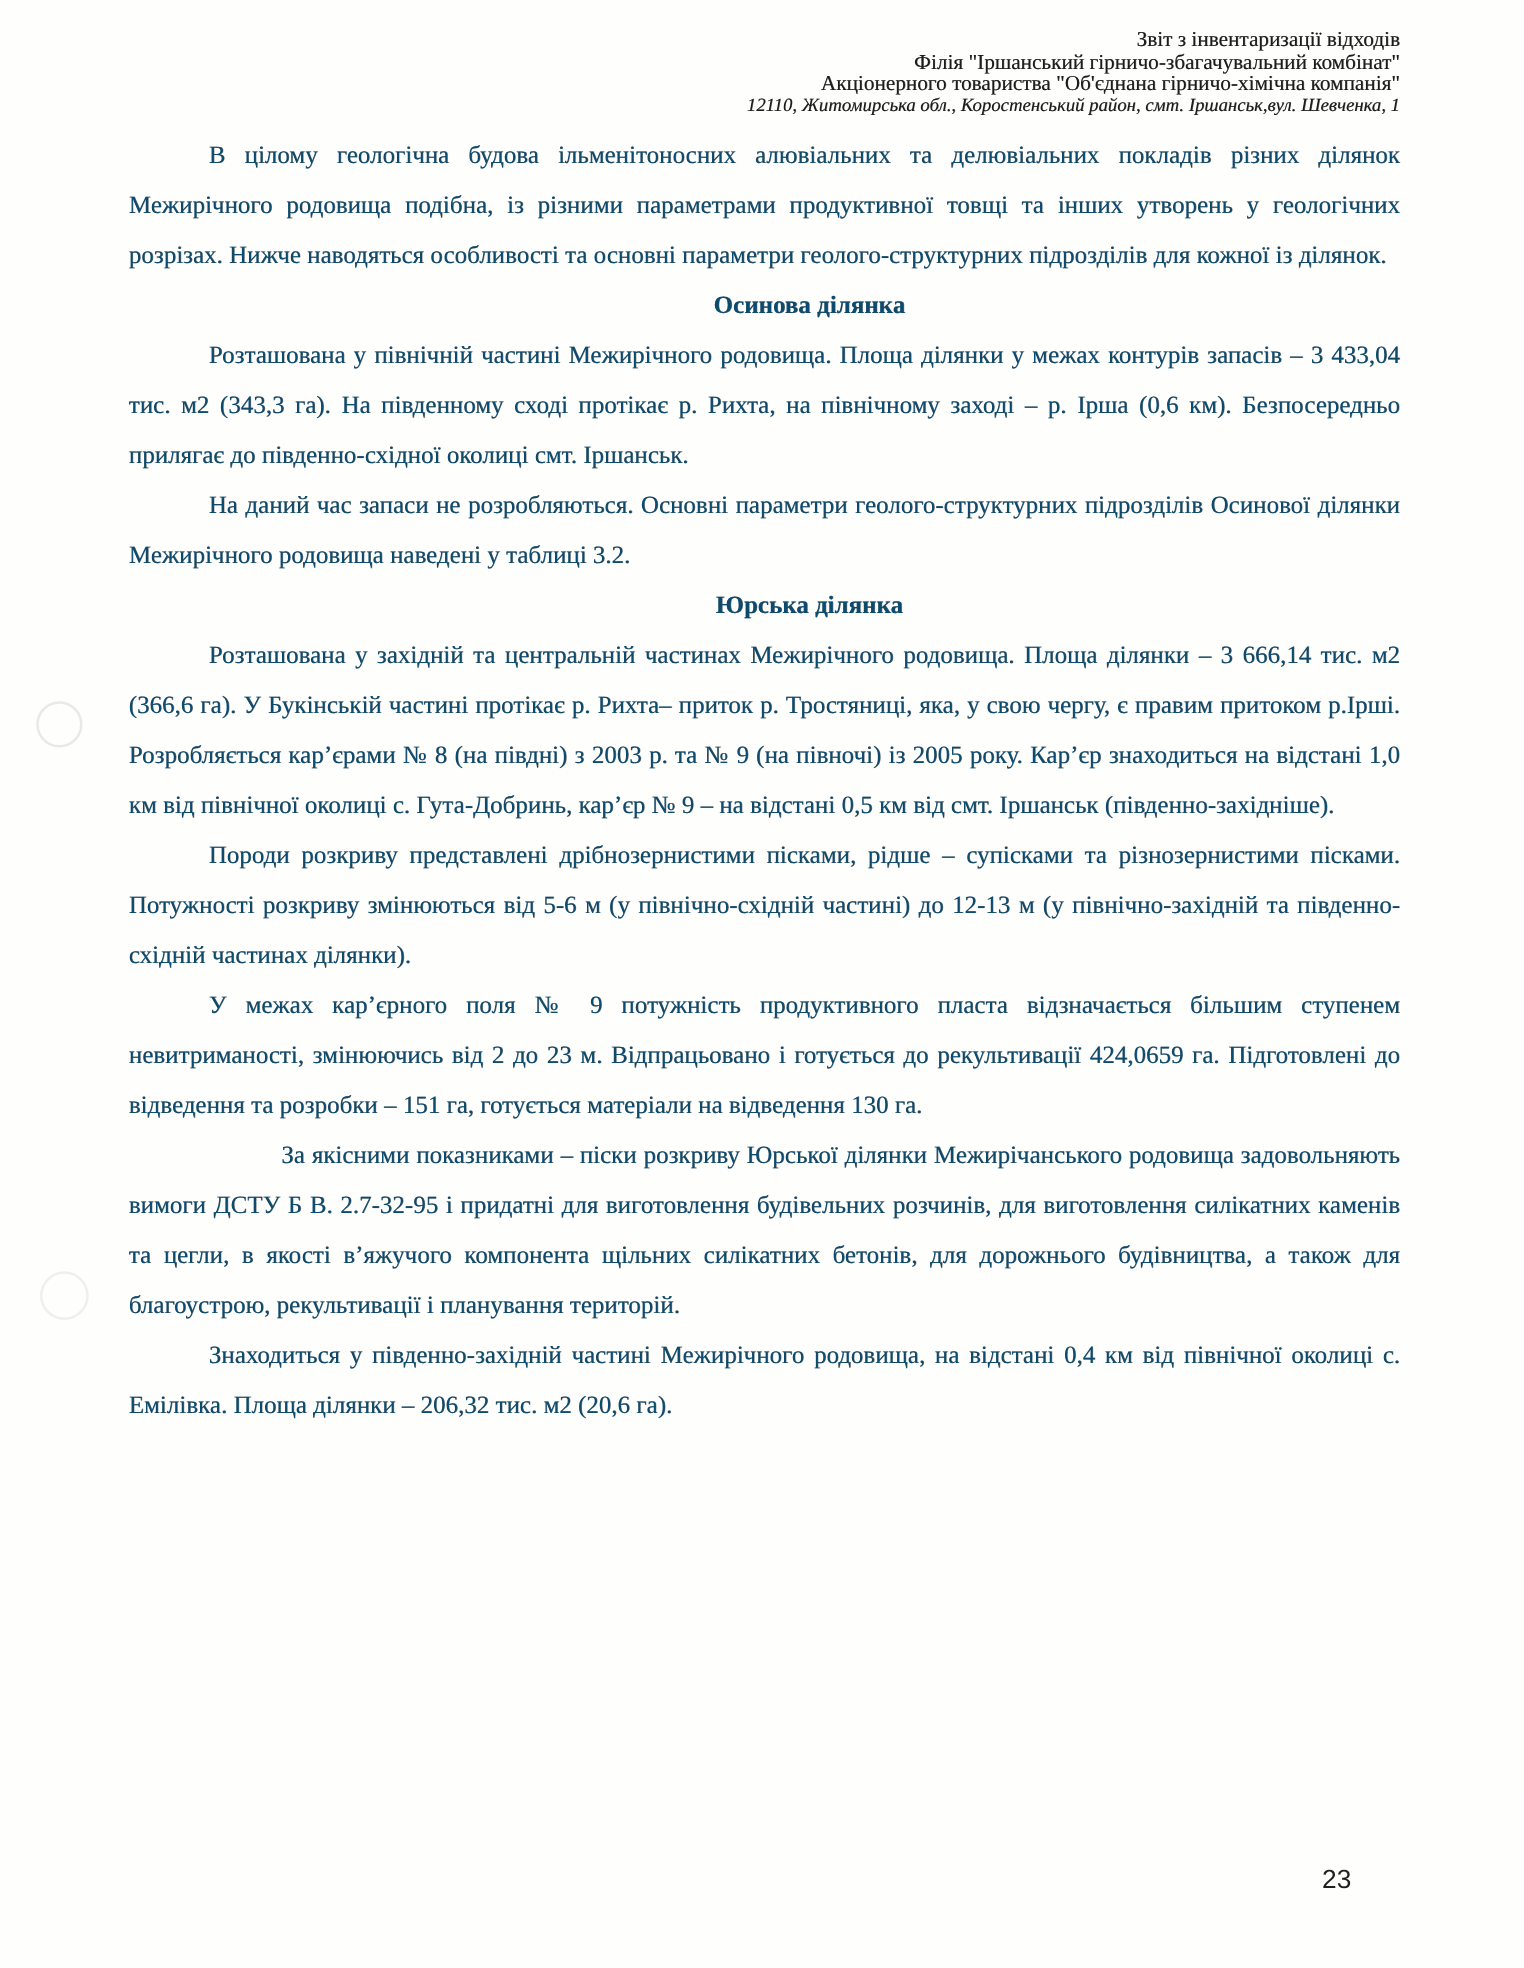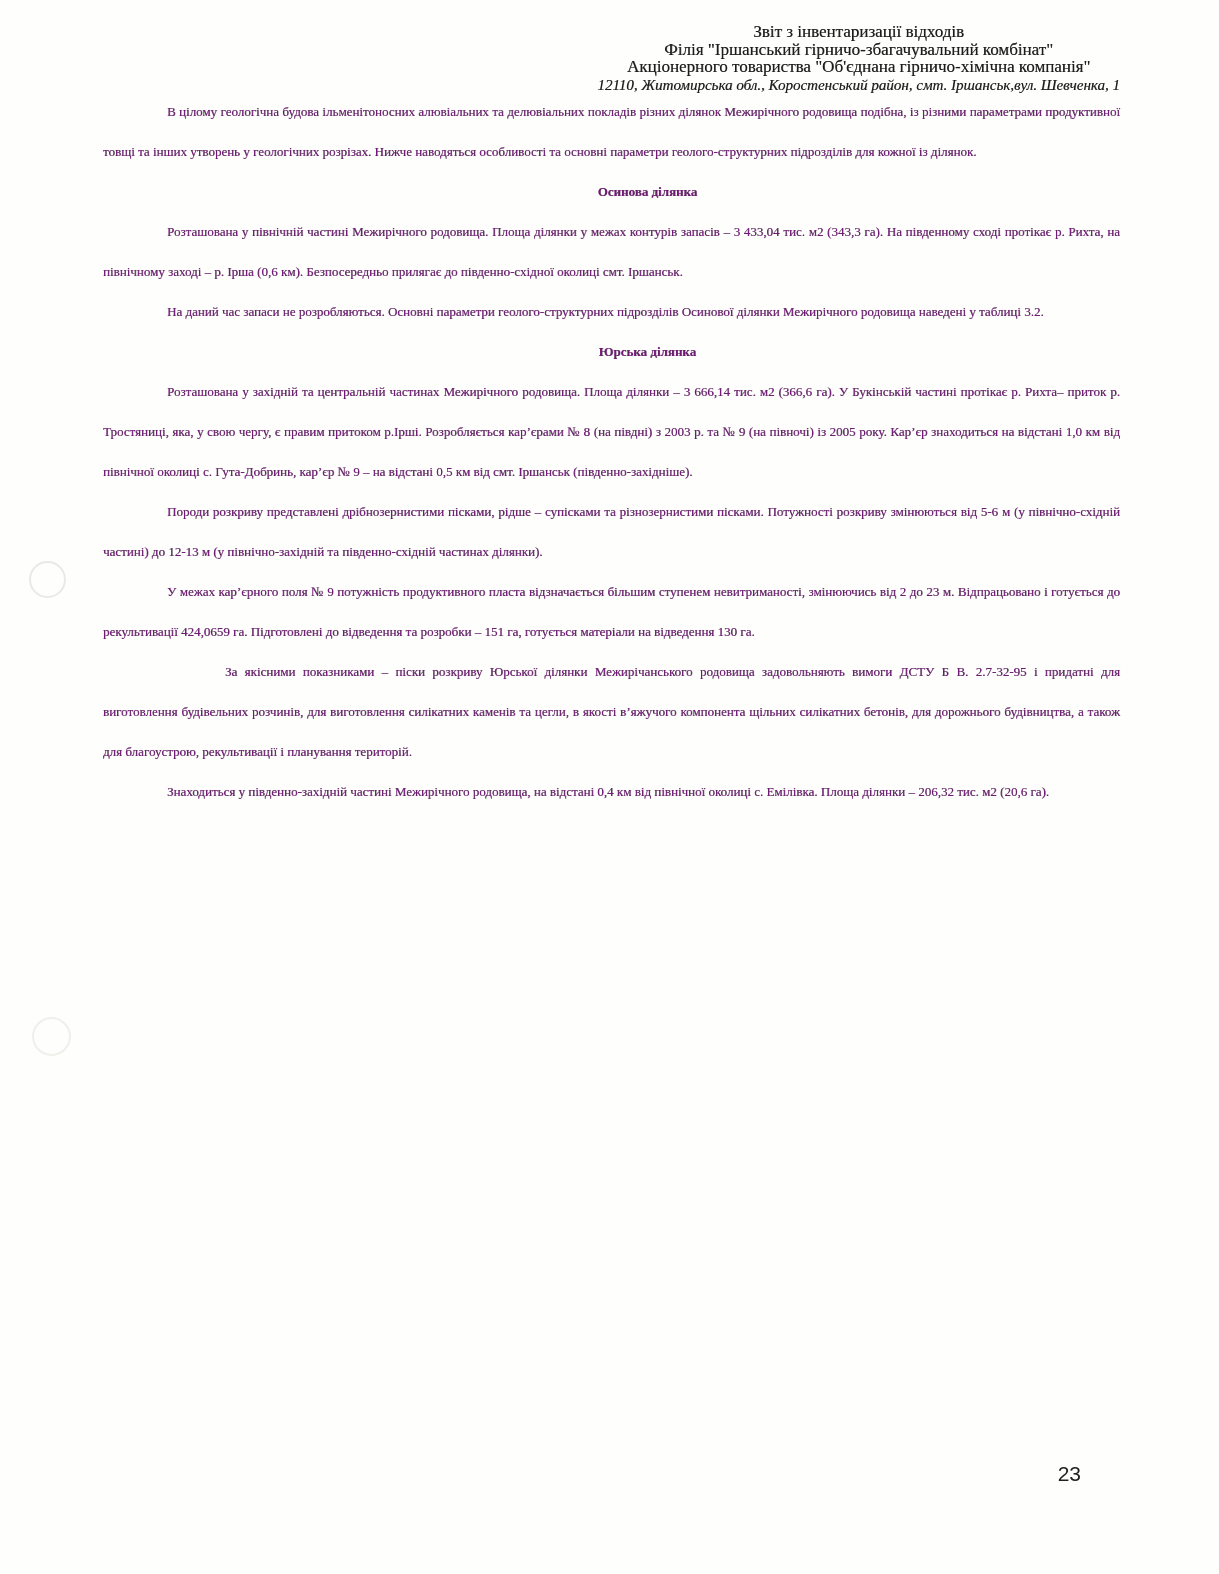"Звіт з інвентаризації відходів" .doc-header { text-align: center -> right }
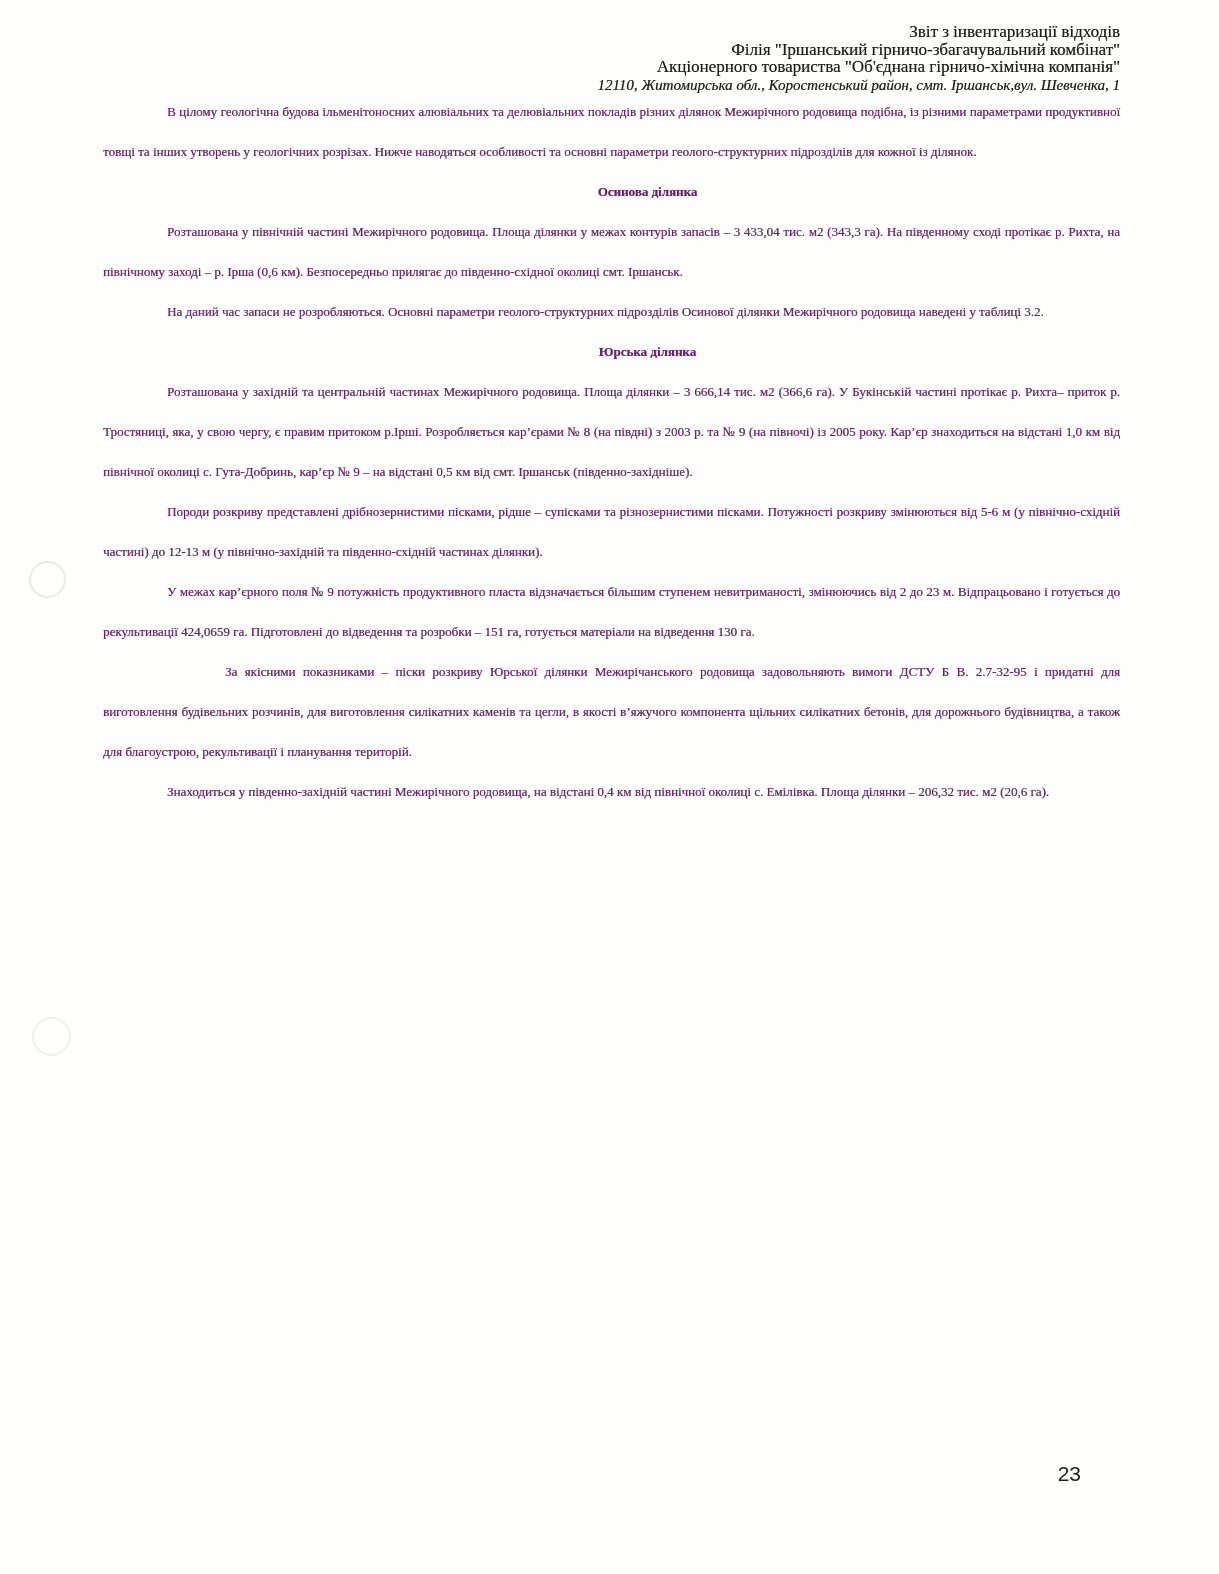"В цілому геологічна будова" .doc-body { color: #701a75 -> #0c4a6e; font-size: 13px -> 20px; top: 92px -> 104px }
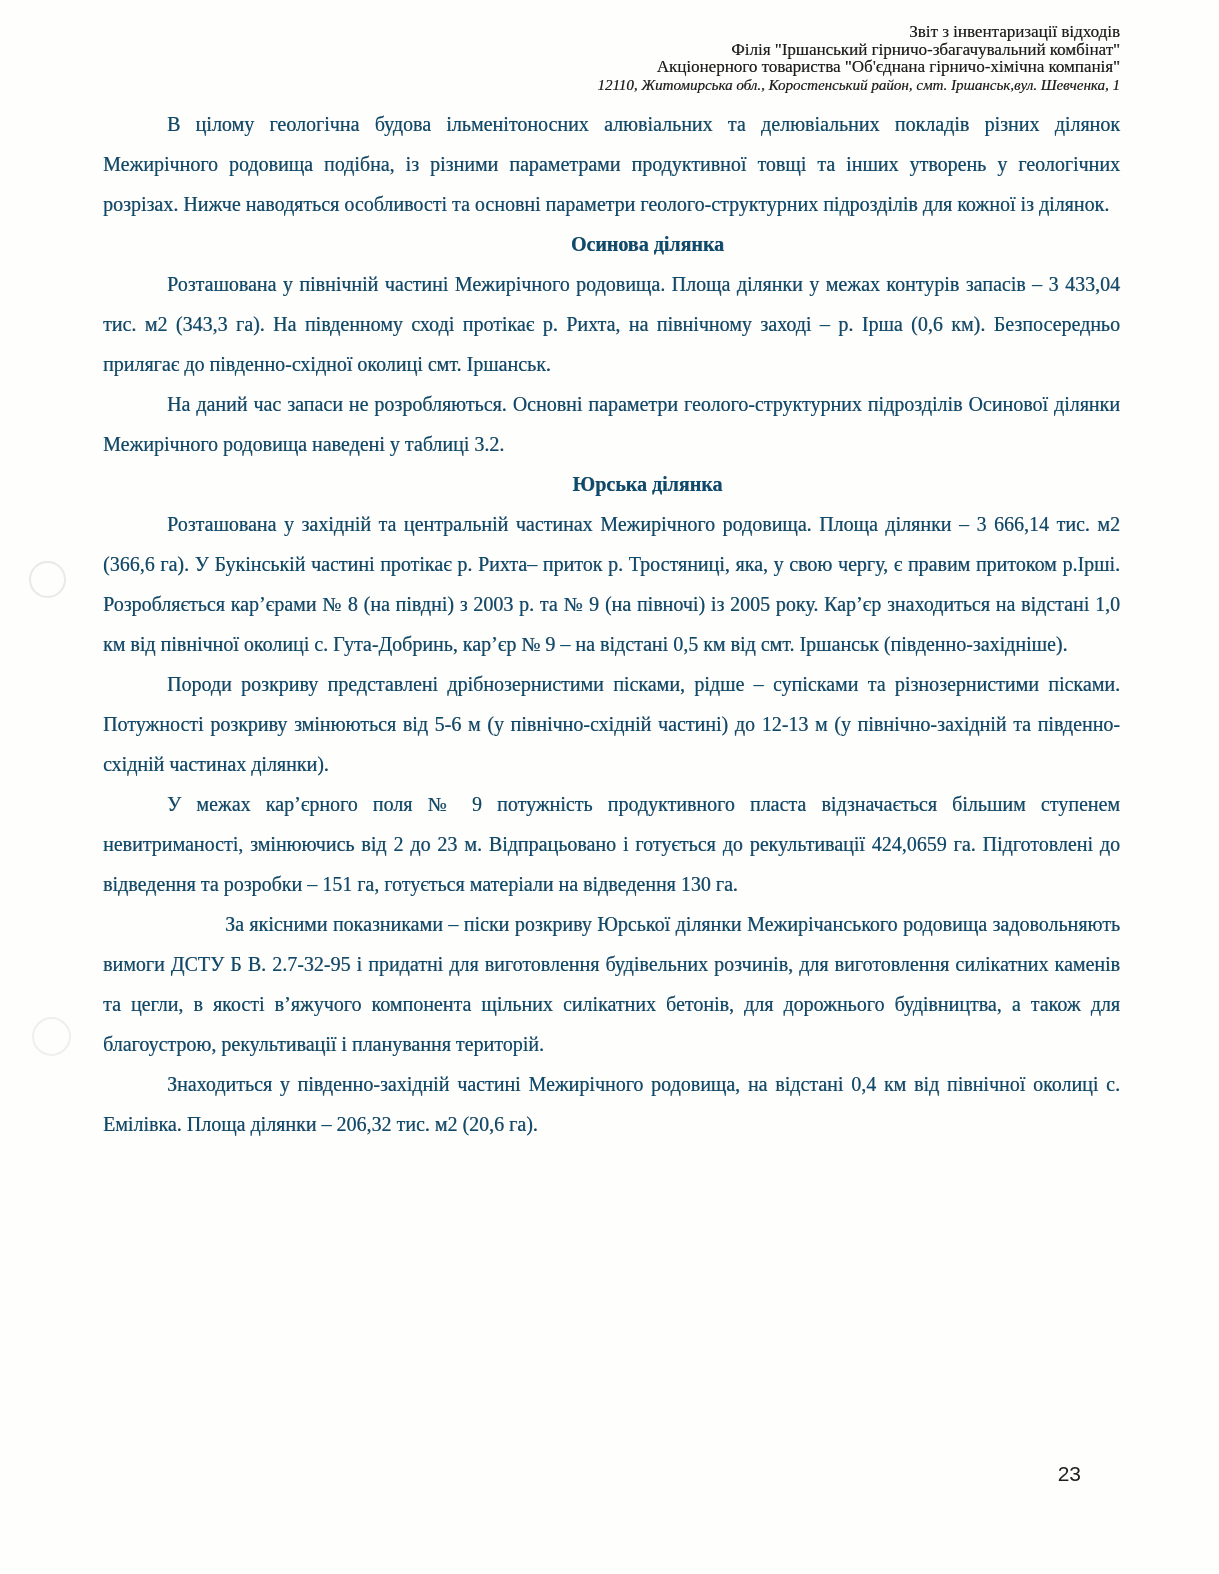"23" .page-number { top: 1462px -> 1492px }
